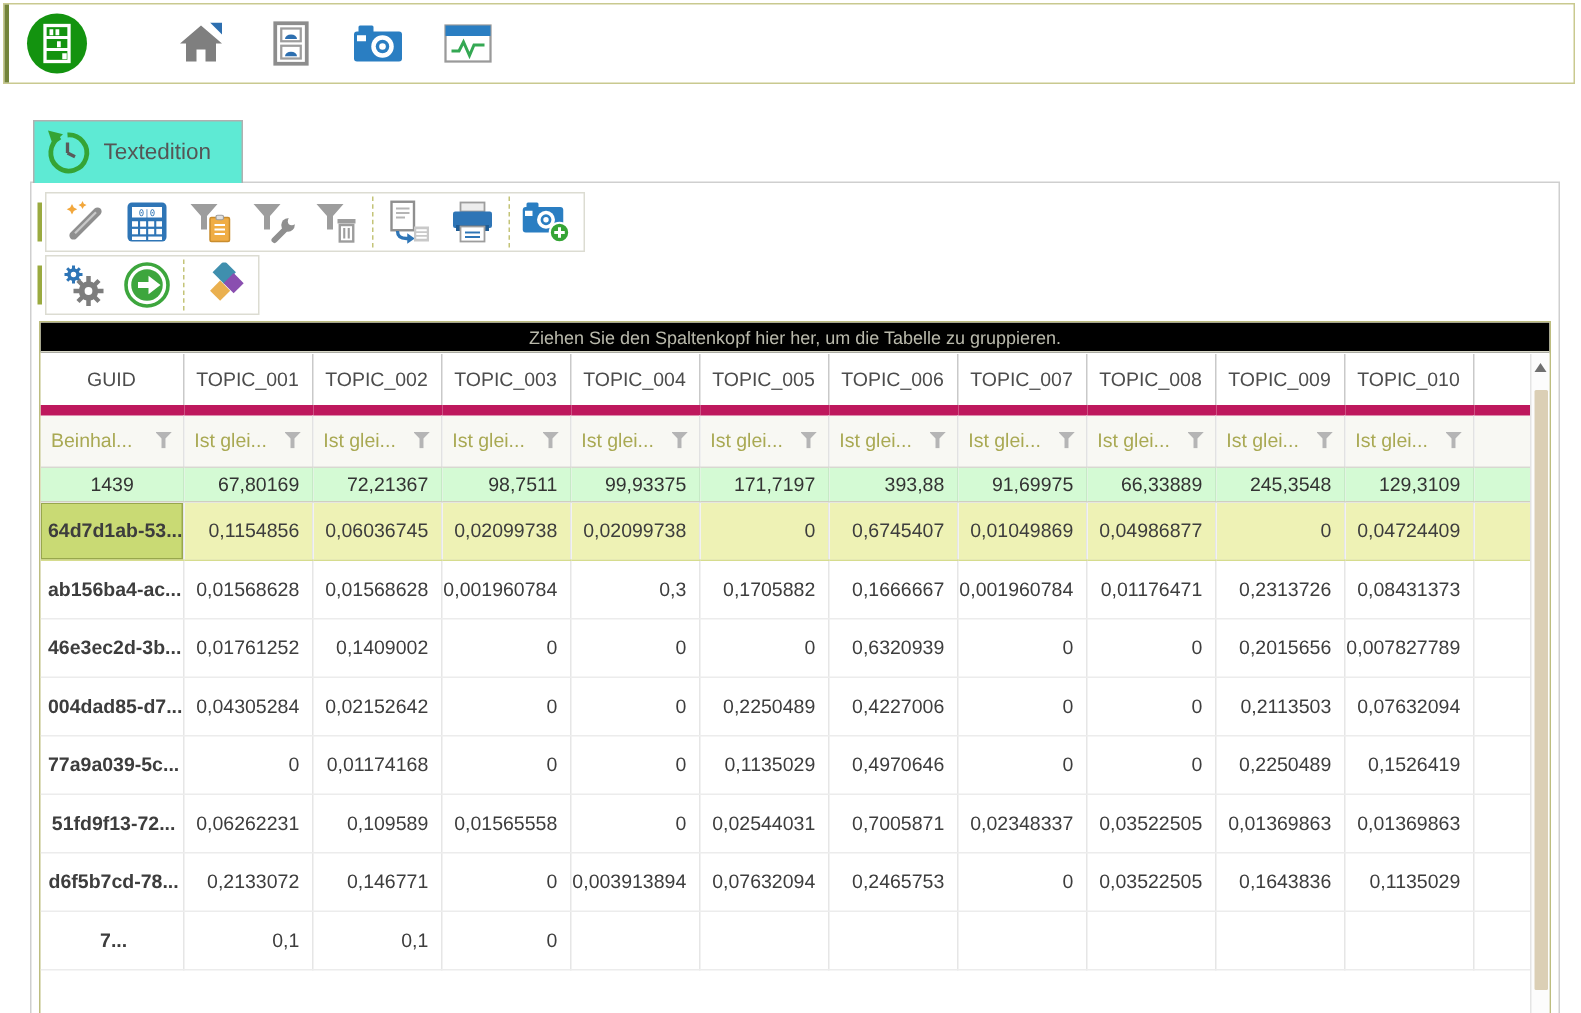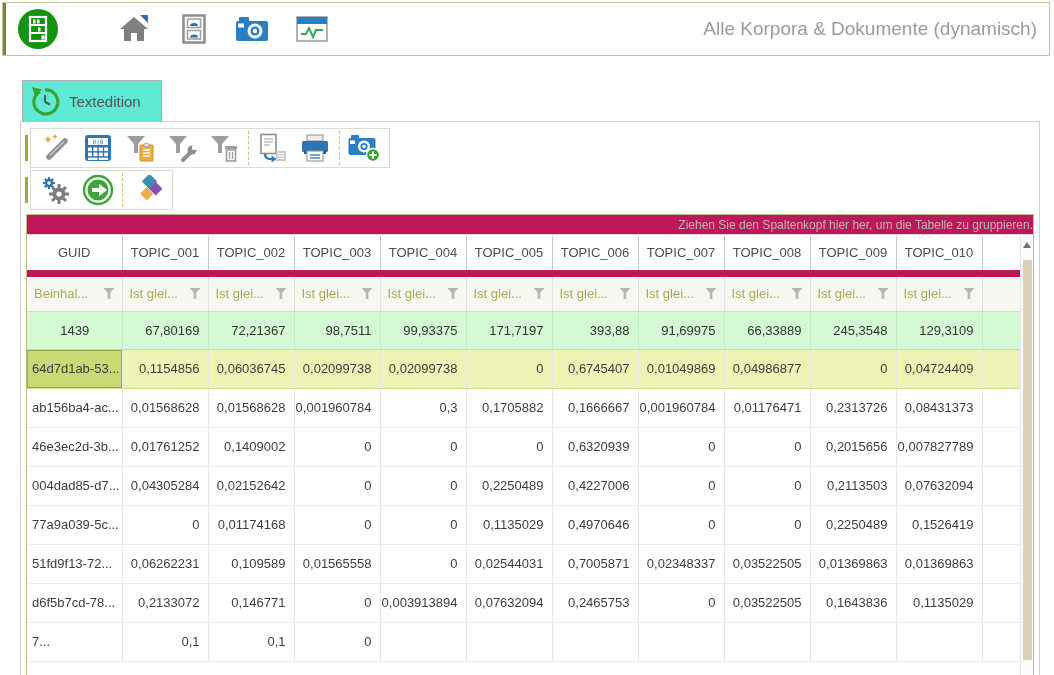"Alle Korpora & Dokumente (dynamisch)" div { html: <div>Alle Korpora &amp; Dokumente (dynamisch)</div> -> none }
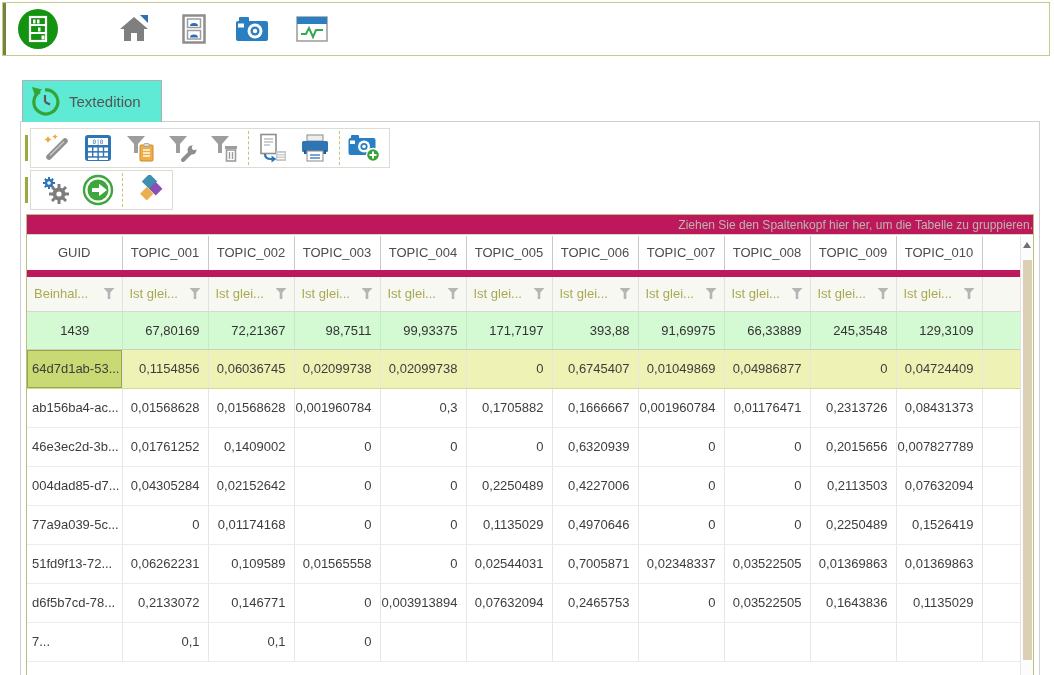"Ziehen Sie den Spaltenkopf hier" #group-panel { background: #be185d -> #000000; text-align: right -> center }
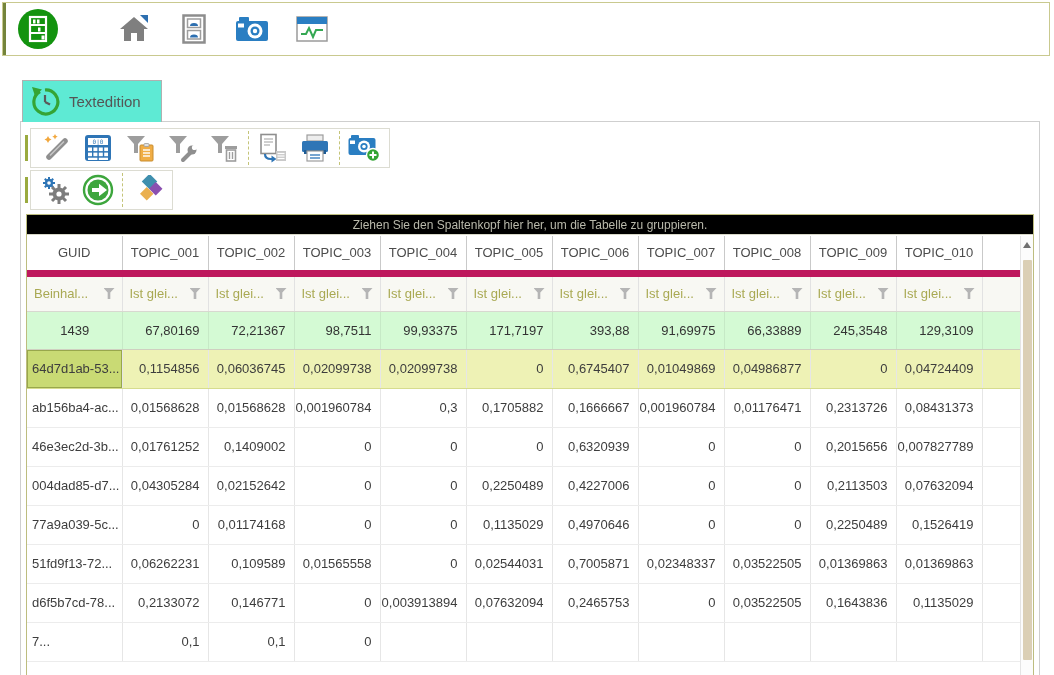"1439" tr.sum td { height: 38px -> 23px }
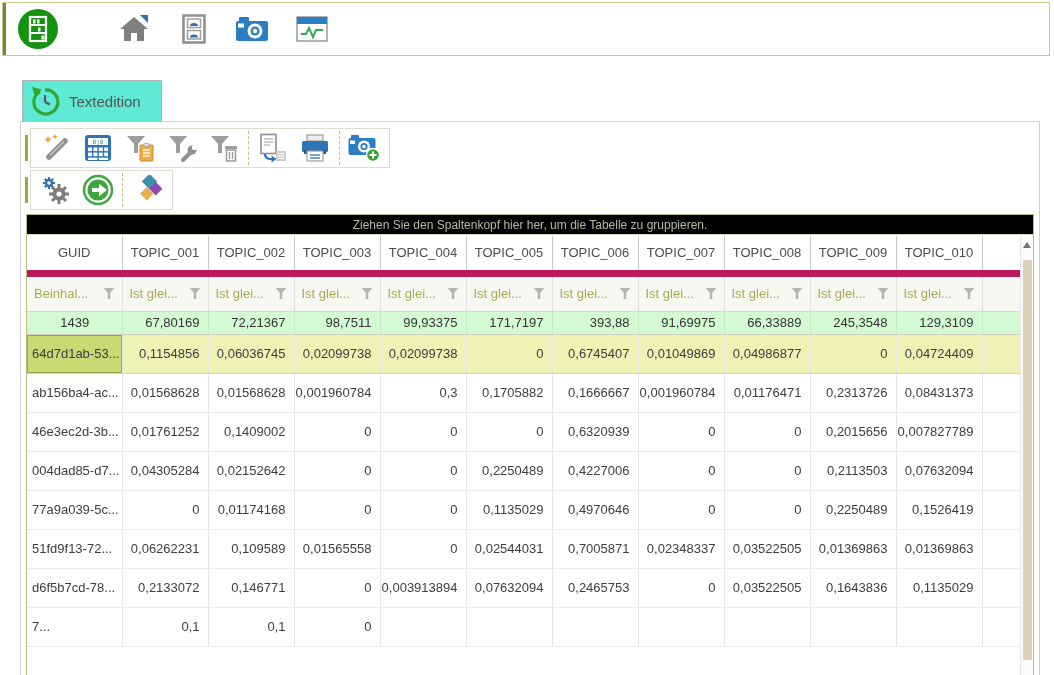"64d7d1ab-53..." tr.row td.guid { font-weight: none -> bold; text-align: left -> center }
